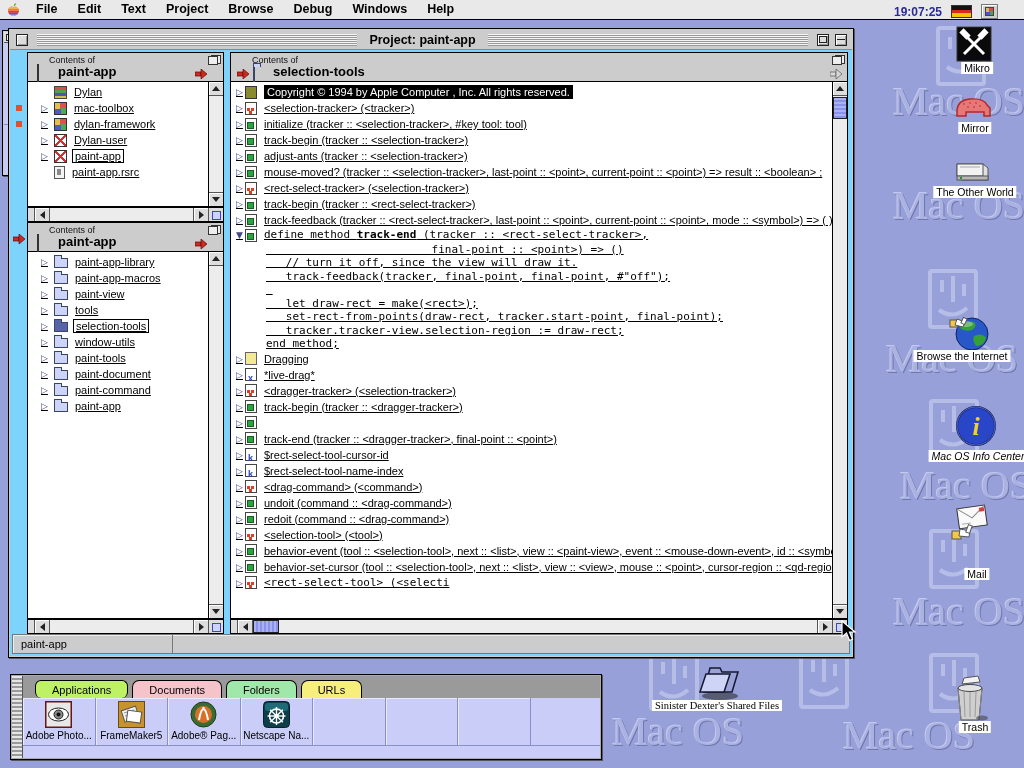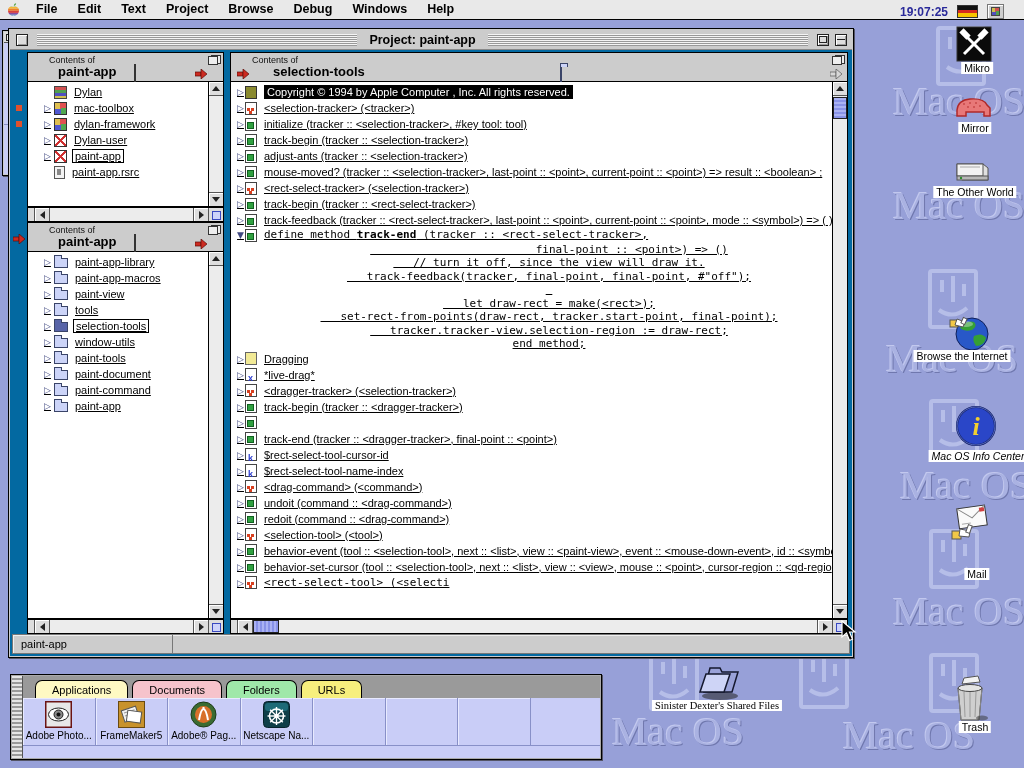"19:07:25" #menu-right { padding-right: 20px -> 26px }
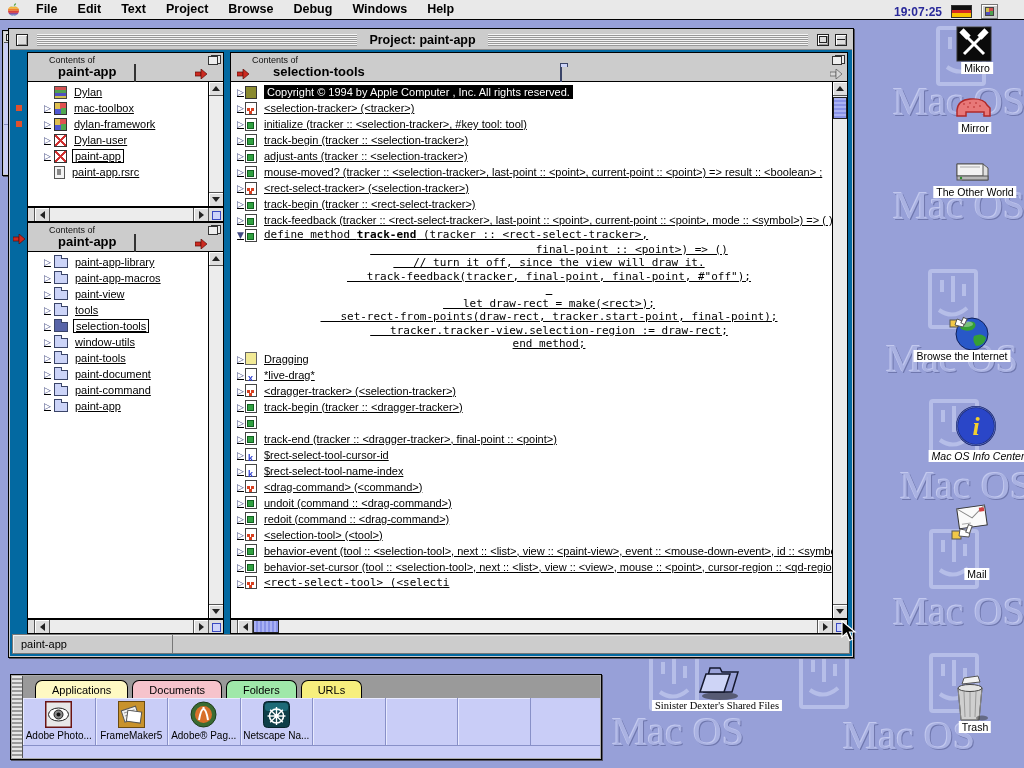"Contents of" #pw-body { background: #0369a1 -> #7dd3fc; text-align: center -> none }
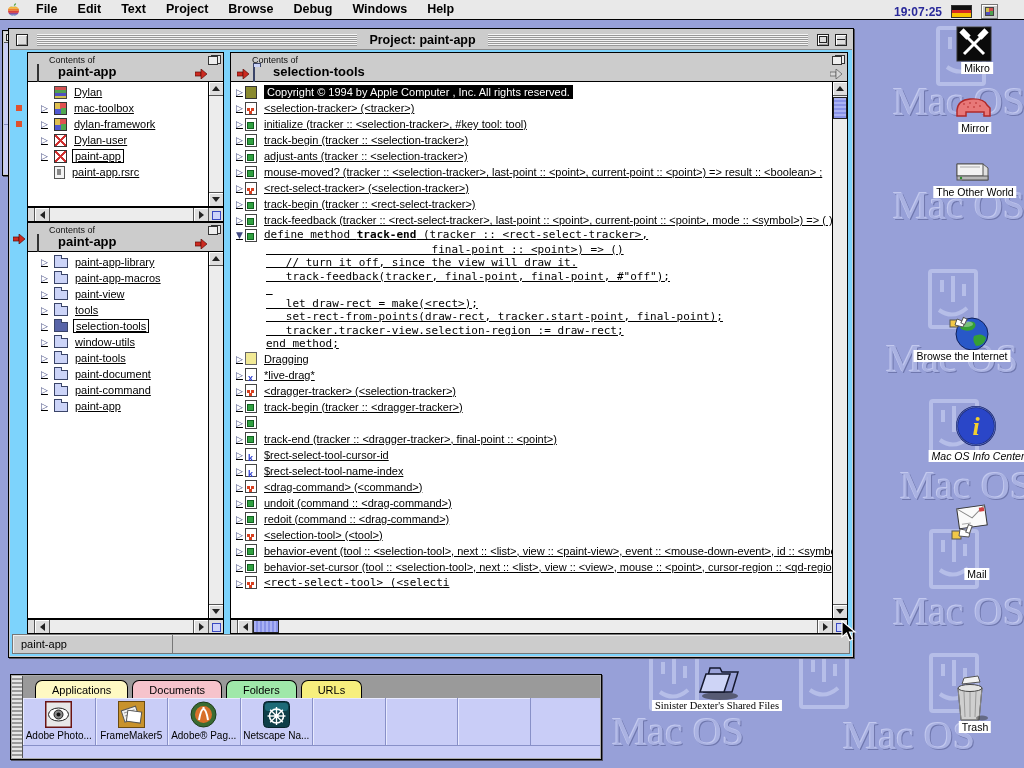"Applications" span.tab { background: #fef9c3 -> #bef264; border-radius: none -> 6px }
